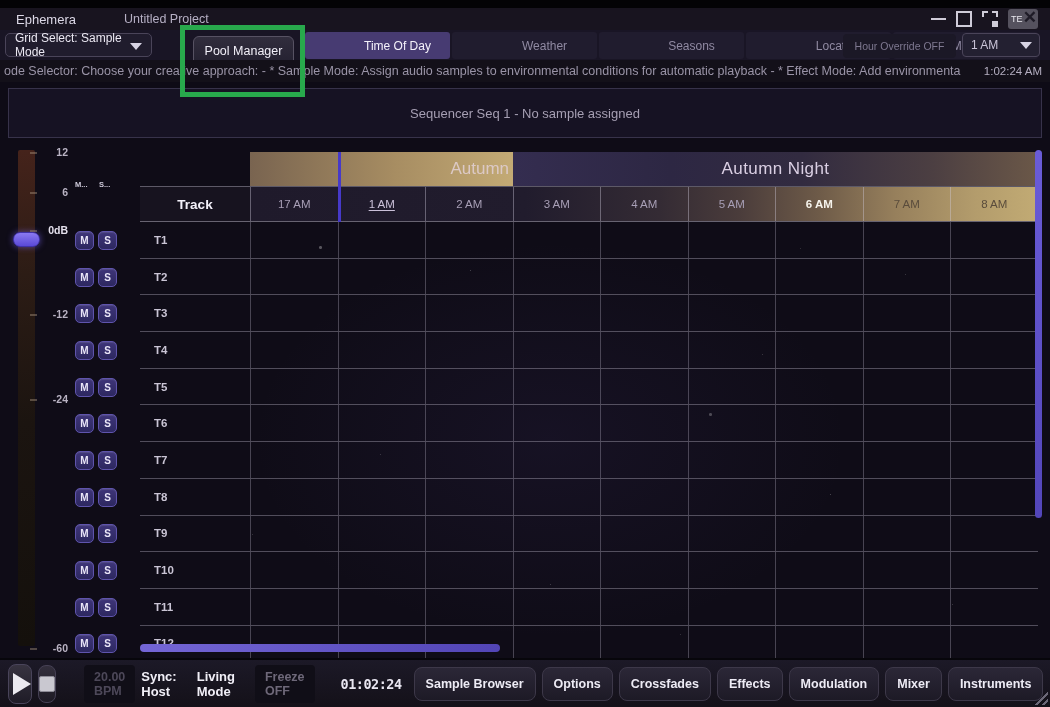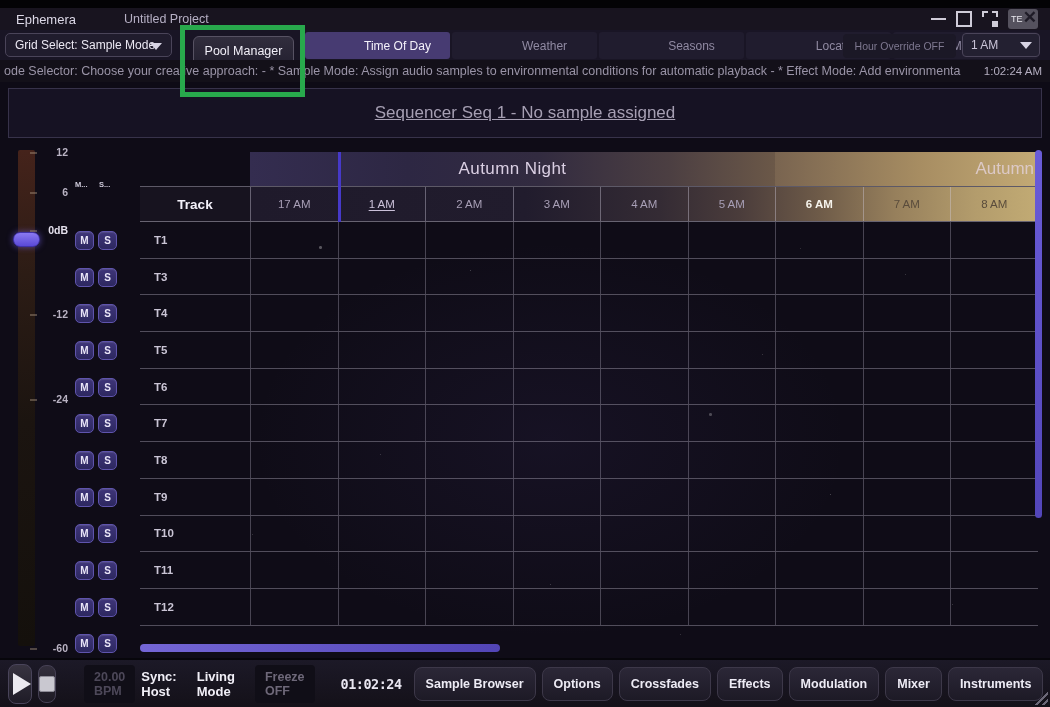"Grid Select: Sample Mode" #grid-select { width: 167px -> 147px }
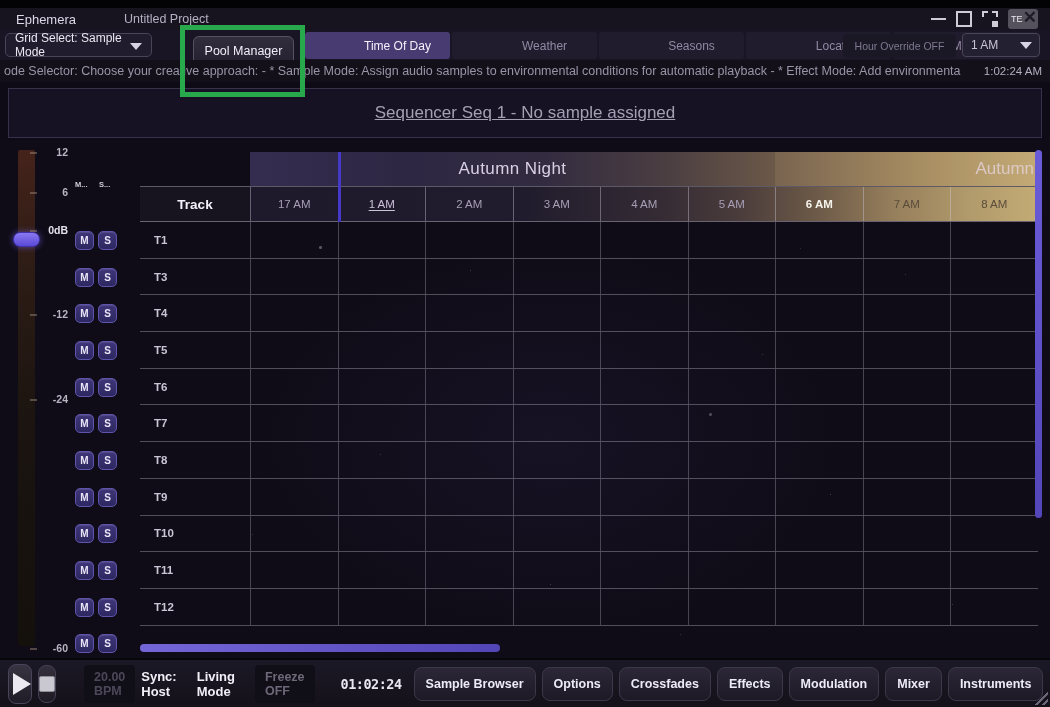"Sequencer Seq 1 - No" #banner span { font-size: 17px -> 13px; text-decoration: underline -> none }
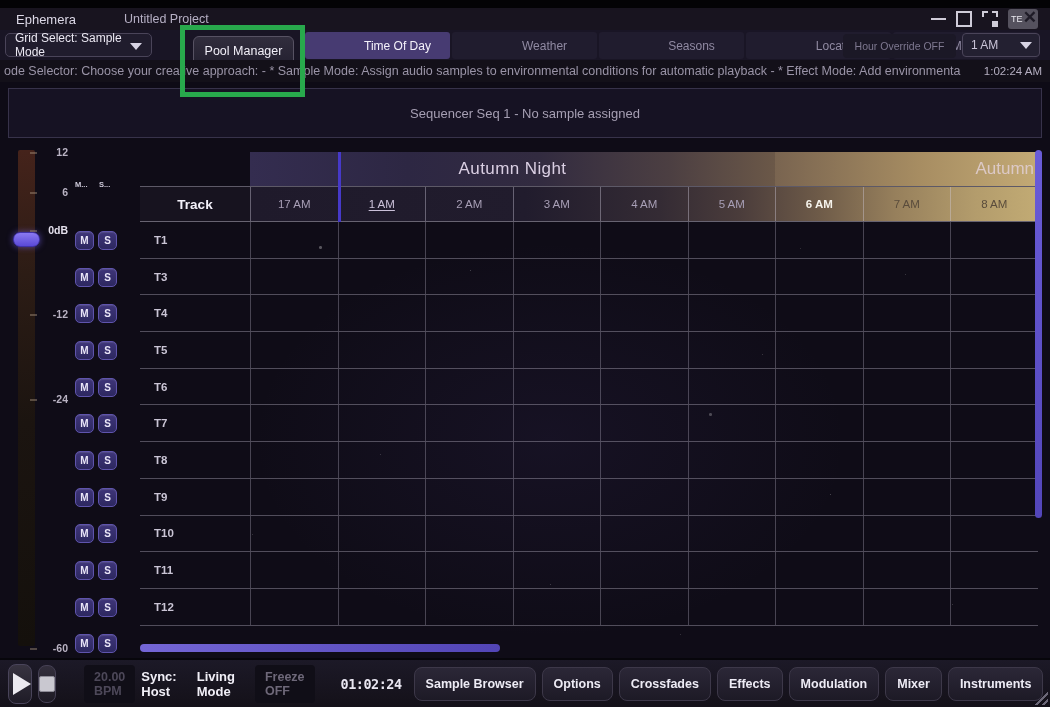"Autumn Night" div.band { order: before "Autumn" -> after "Autumn" }
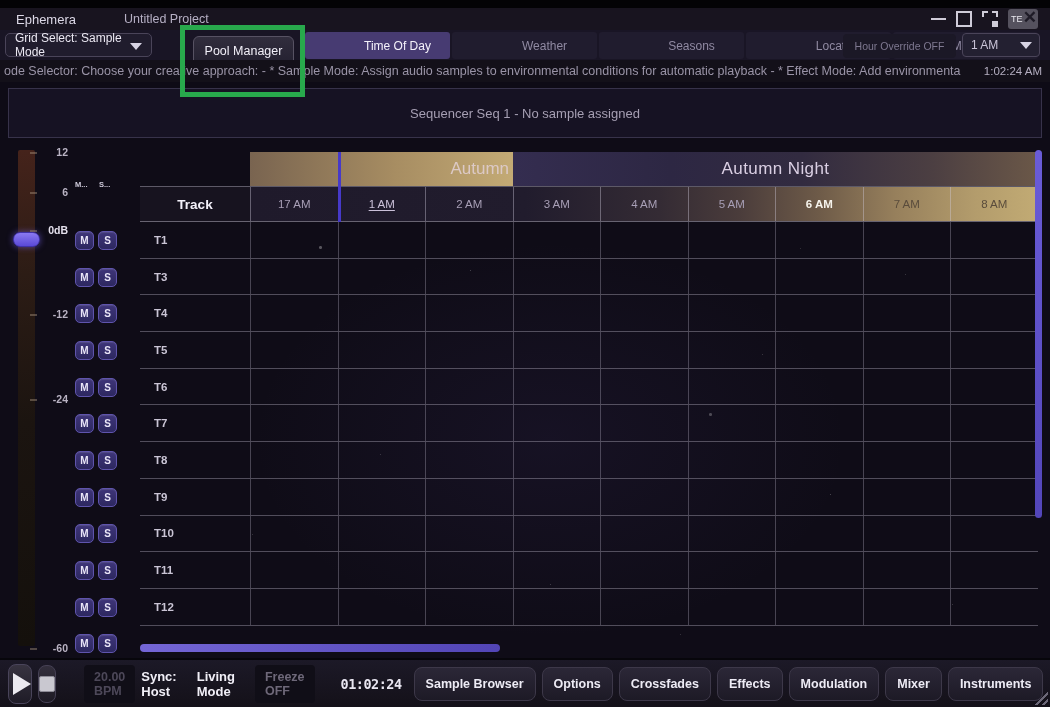"T2" div.track-row { html: none -> <div> <div>T2</div> <div></div> <div></div> <div></div> <div></div> <div></div> <div></div> <div></div> <div></div> <div></div> </div> }
